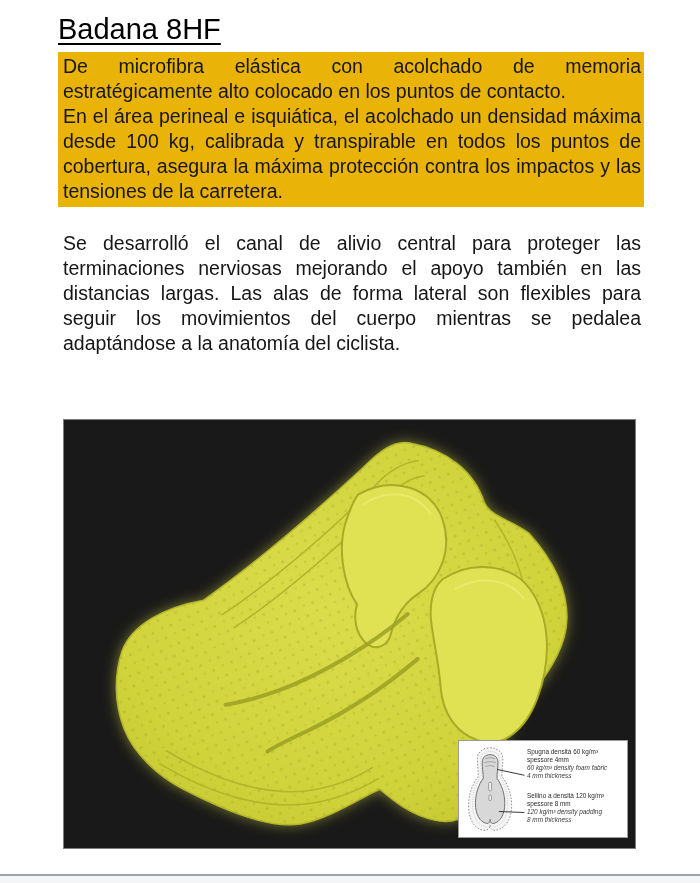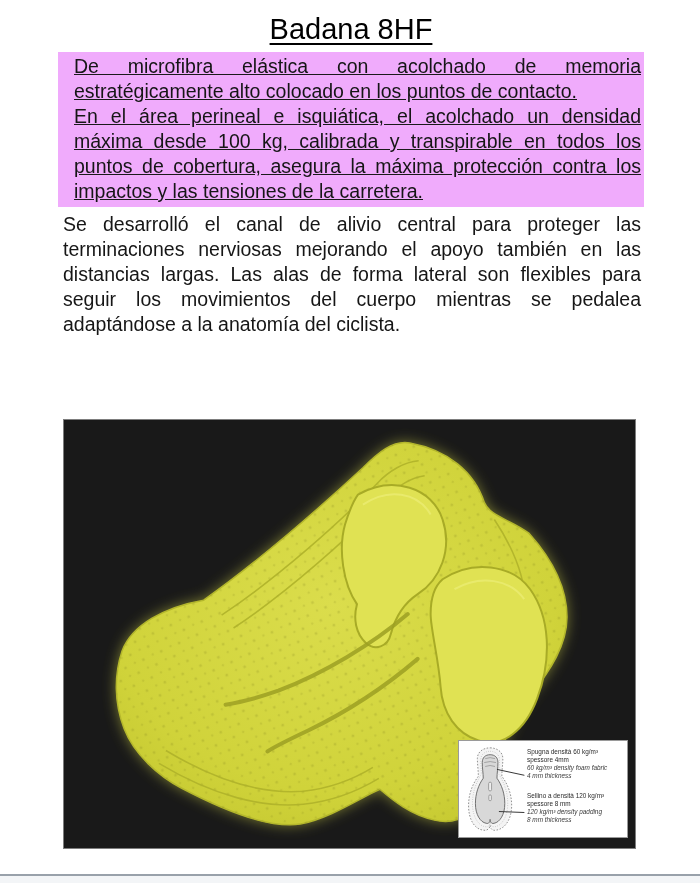"Badana 8HF" .doc-title { text-align: center -> left }
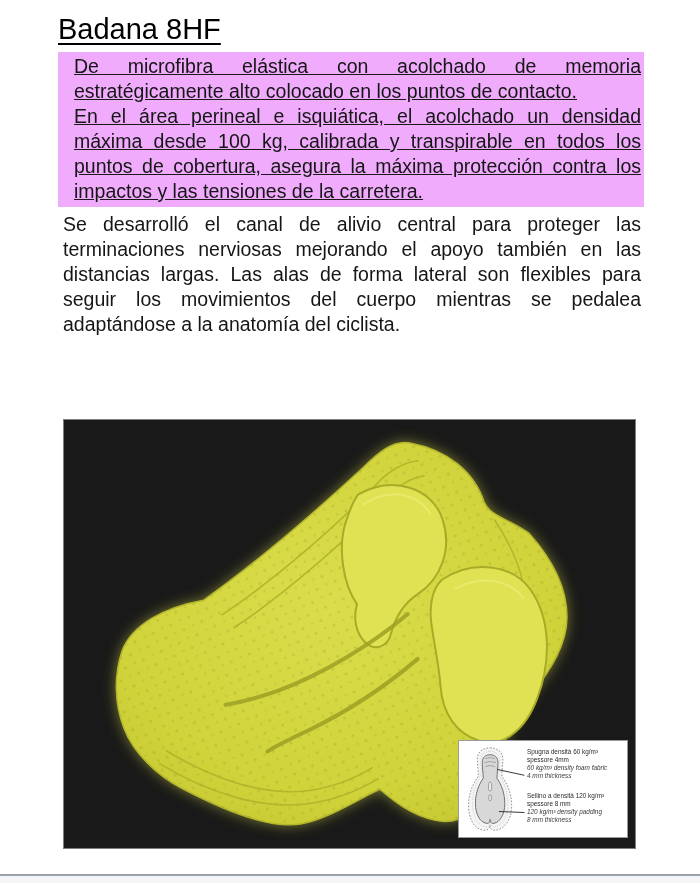"De microfibra elástica con acolchado" .shaded { background: #f0abfc -> #eab308; padding: 2px 3px 3px 16px -> 2px 3px 3px 5px; text-decoration: underline -> none }
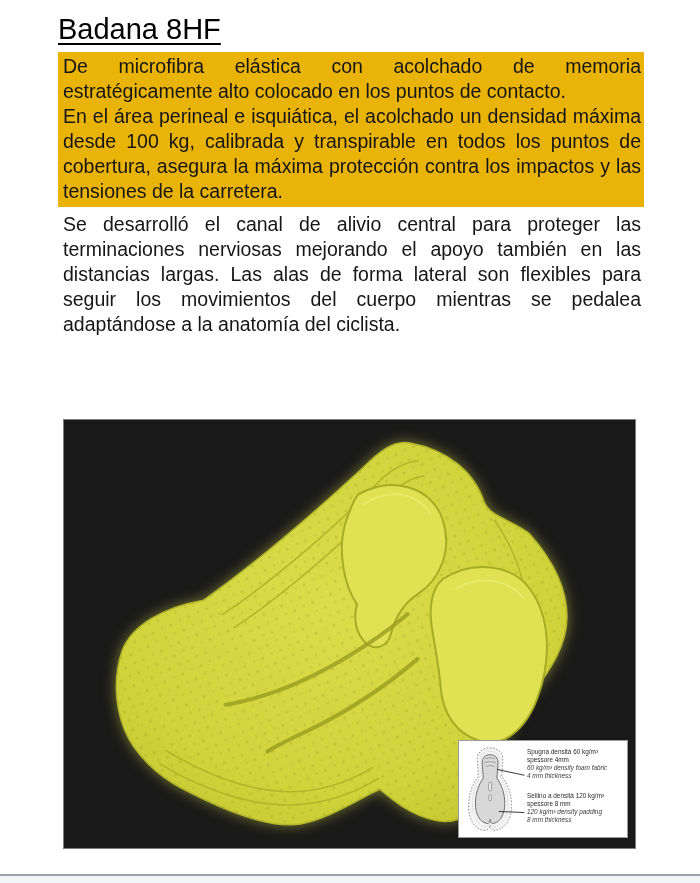"Se desarrolló el canal de" .para-last { margin-top: 5px -> 24px }
